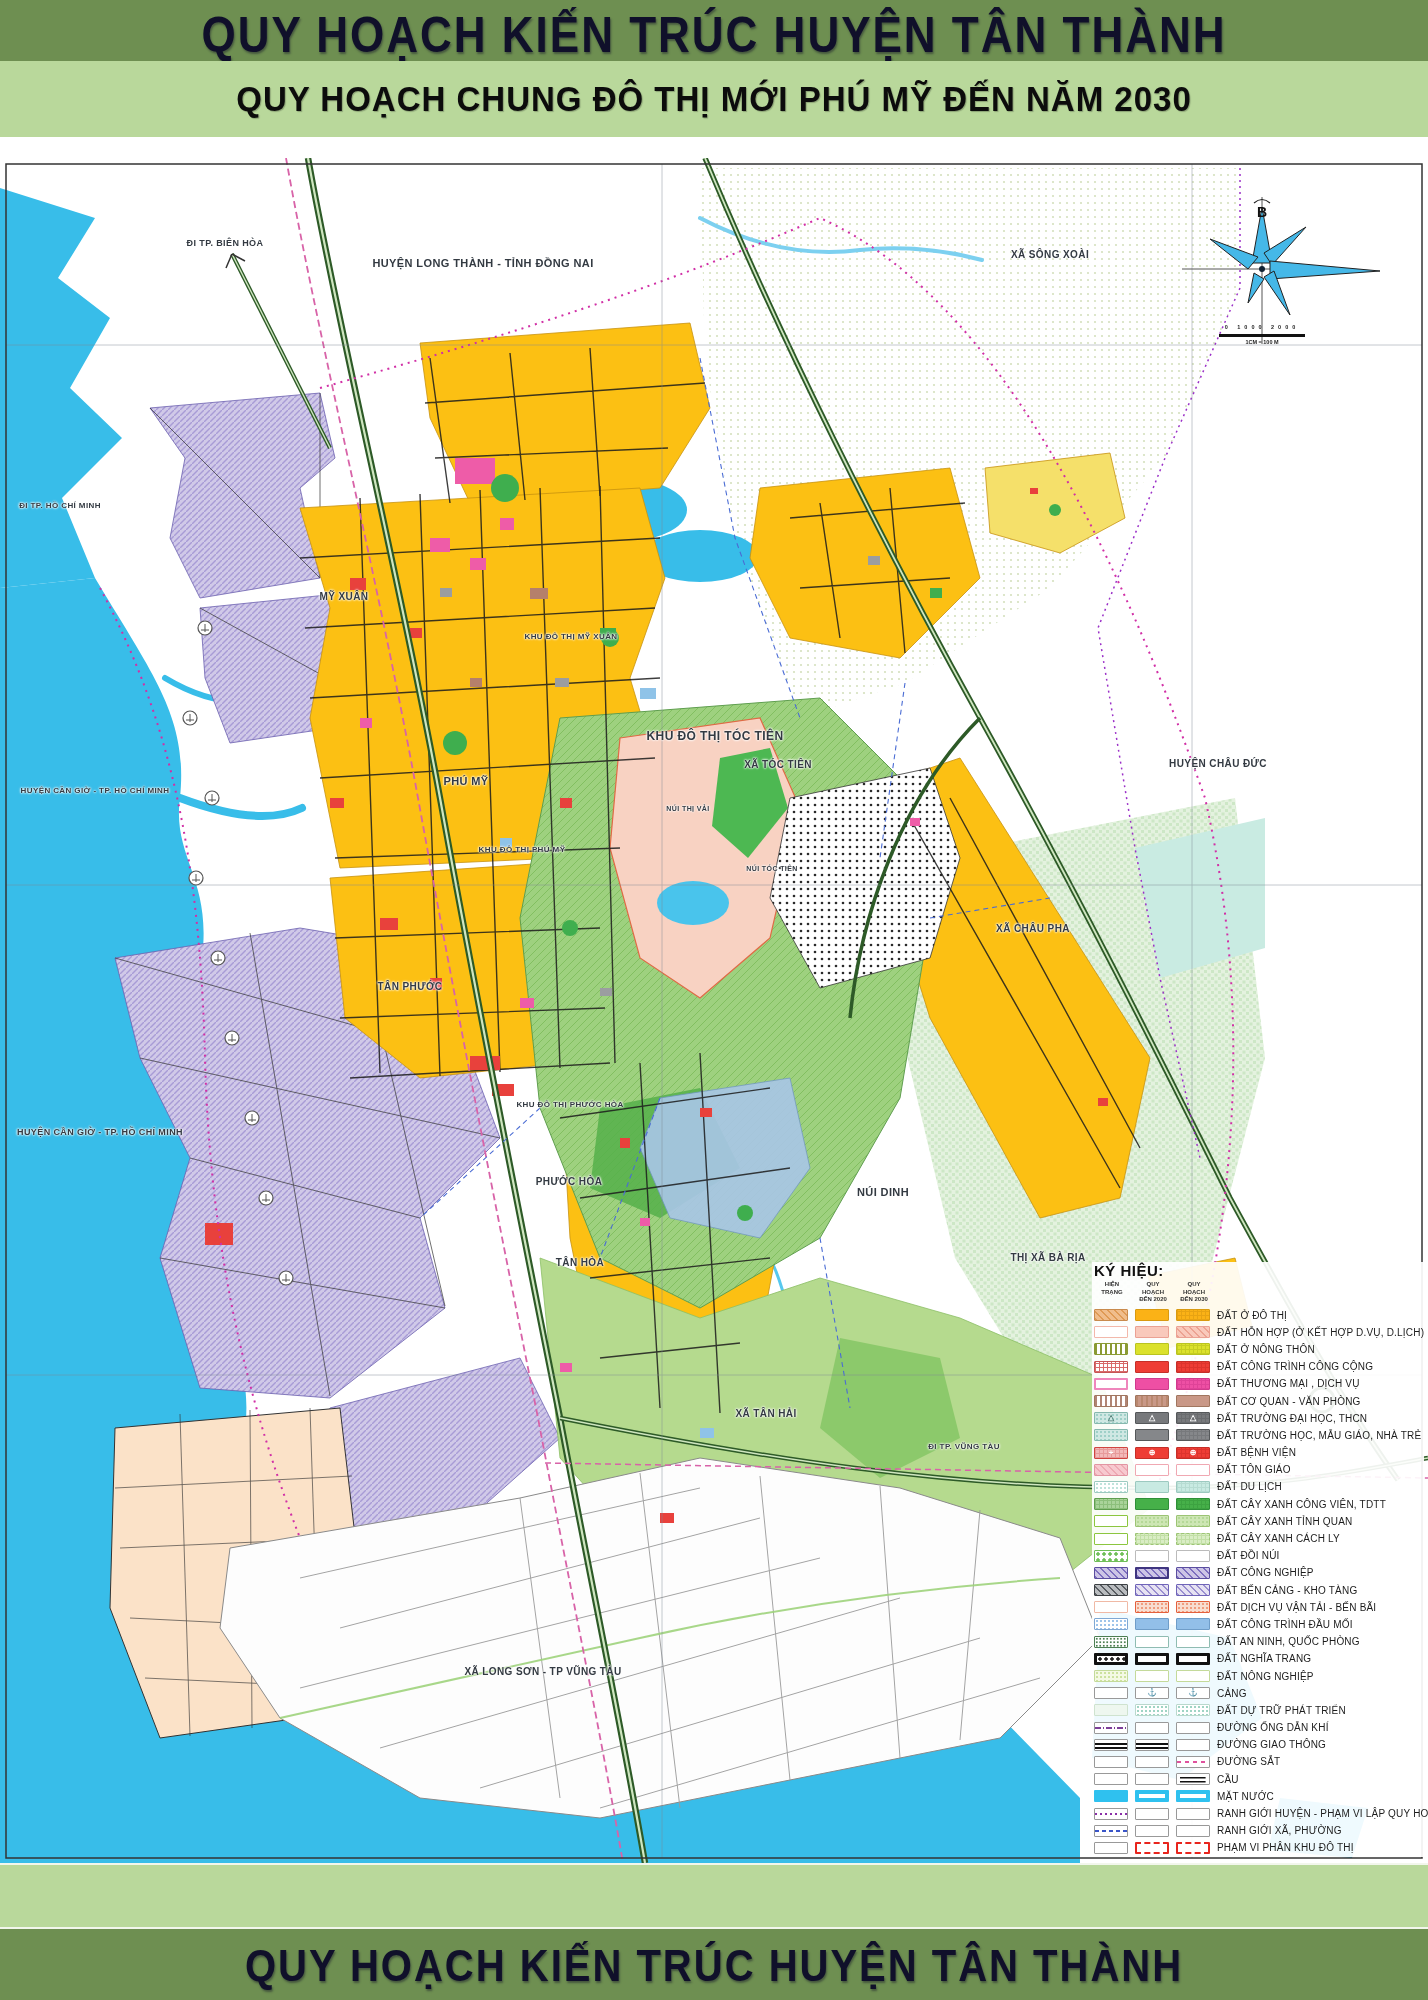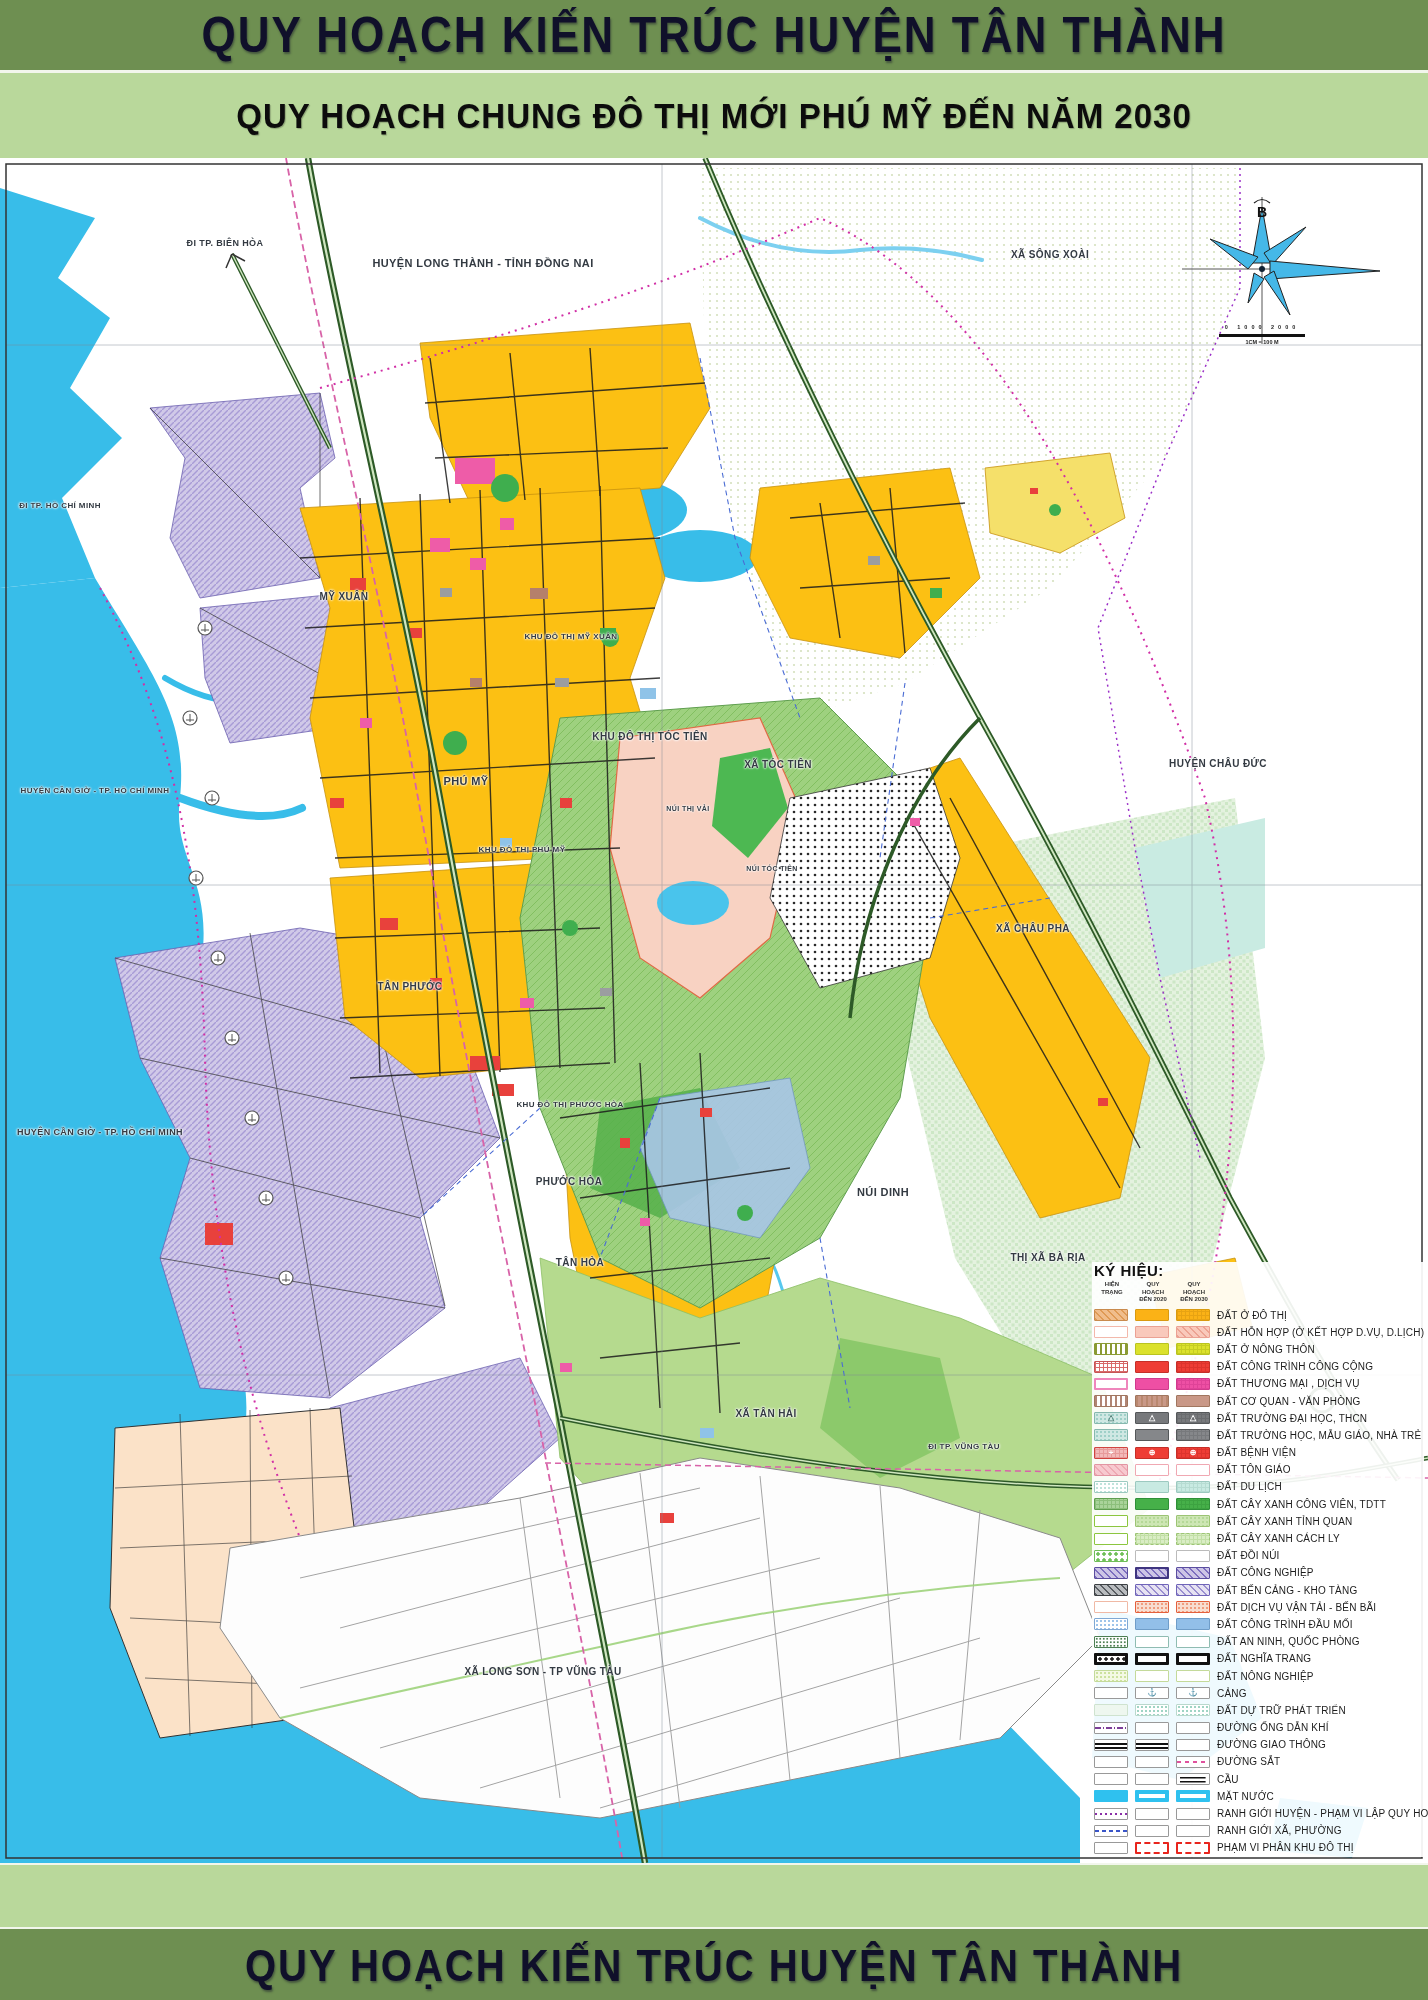"QUY HOẠCH CHUNG ĐÔ THỊ" #subtitle-bar { height: 85px -> 76px; top: 73px -> 61px }
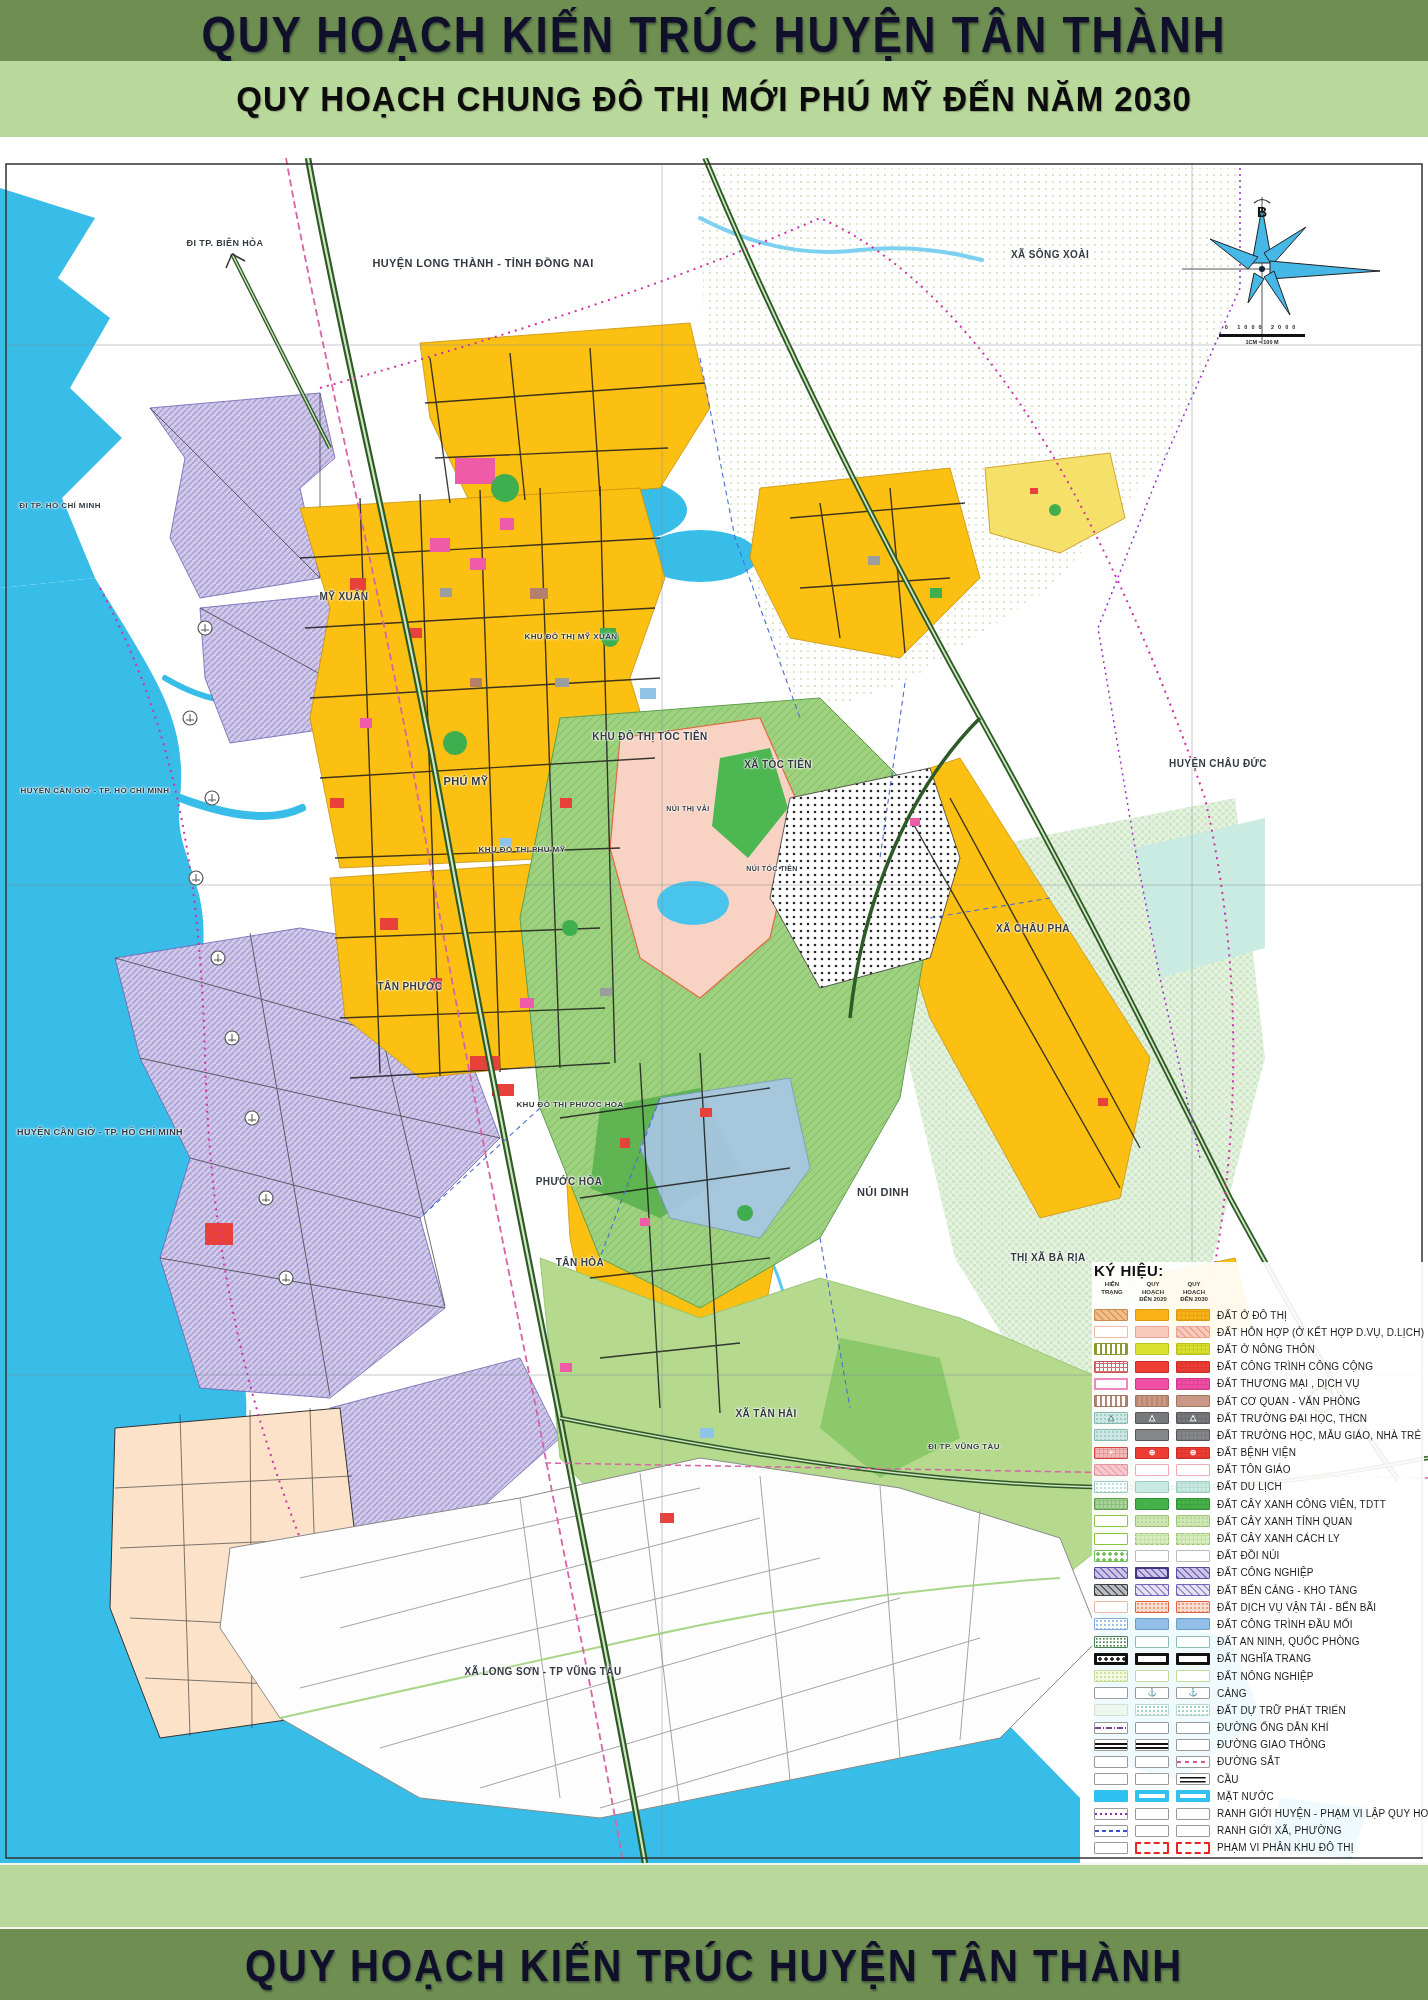"KHU ĐÔ THỊ TÓC TIÊN" div.map-label { font-size: 10px -> 12px; left: 650px -> 715px }
